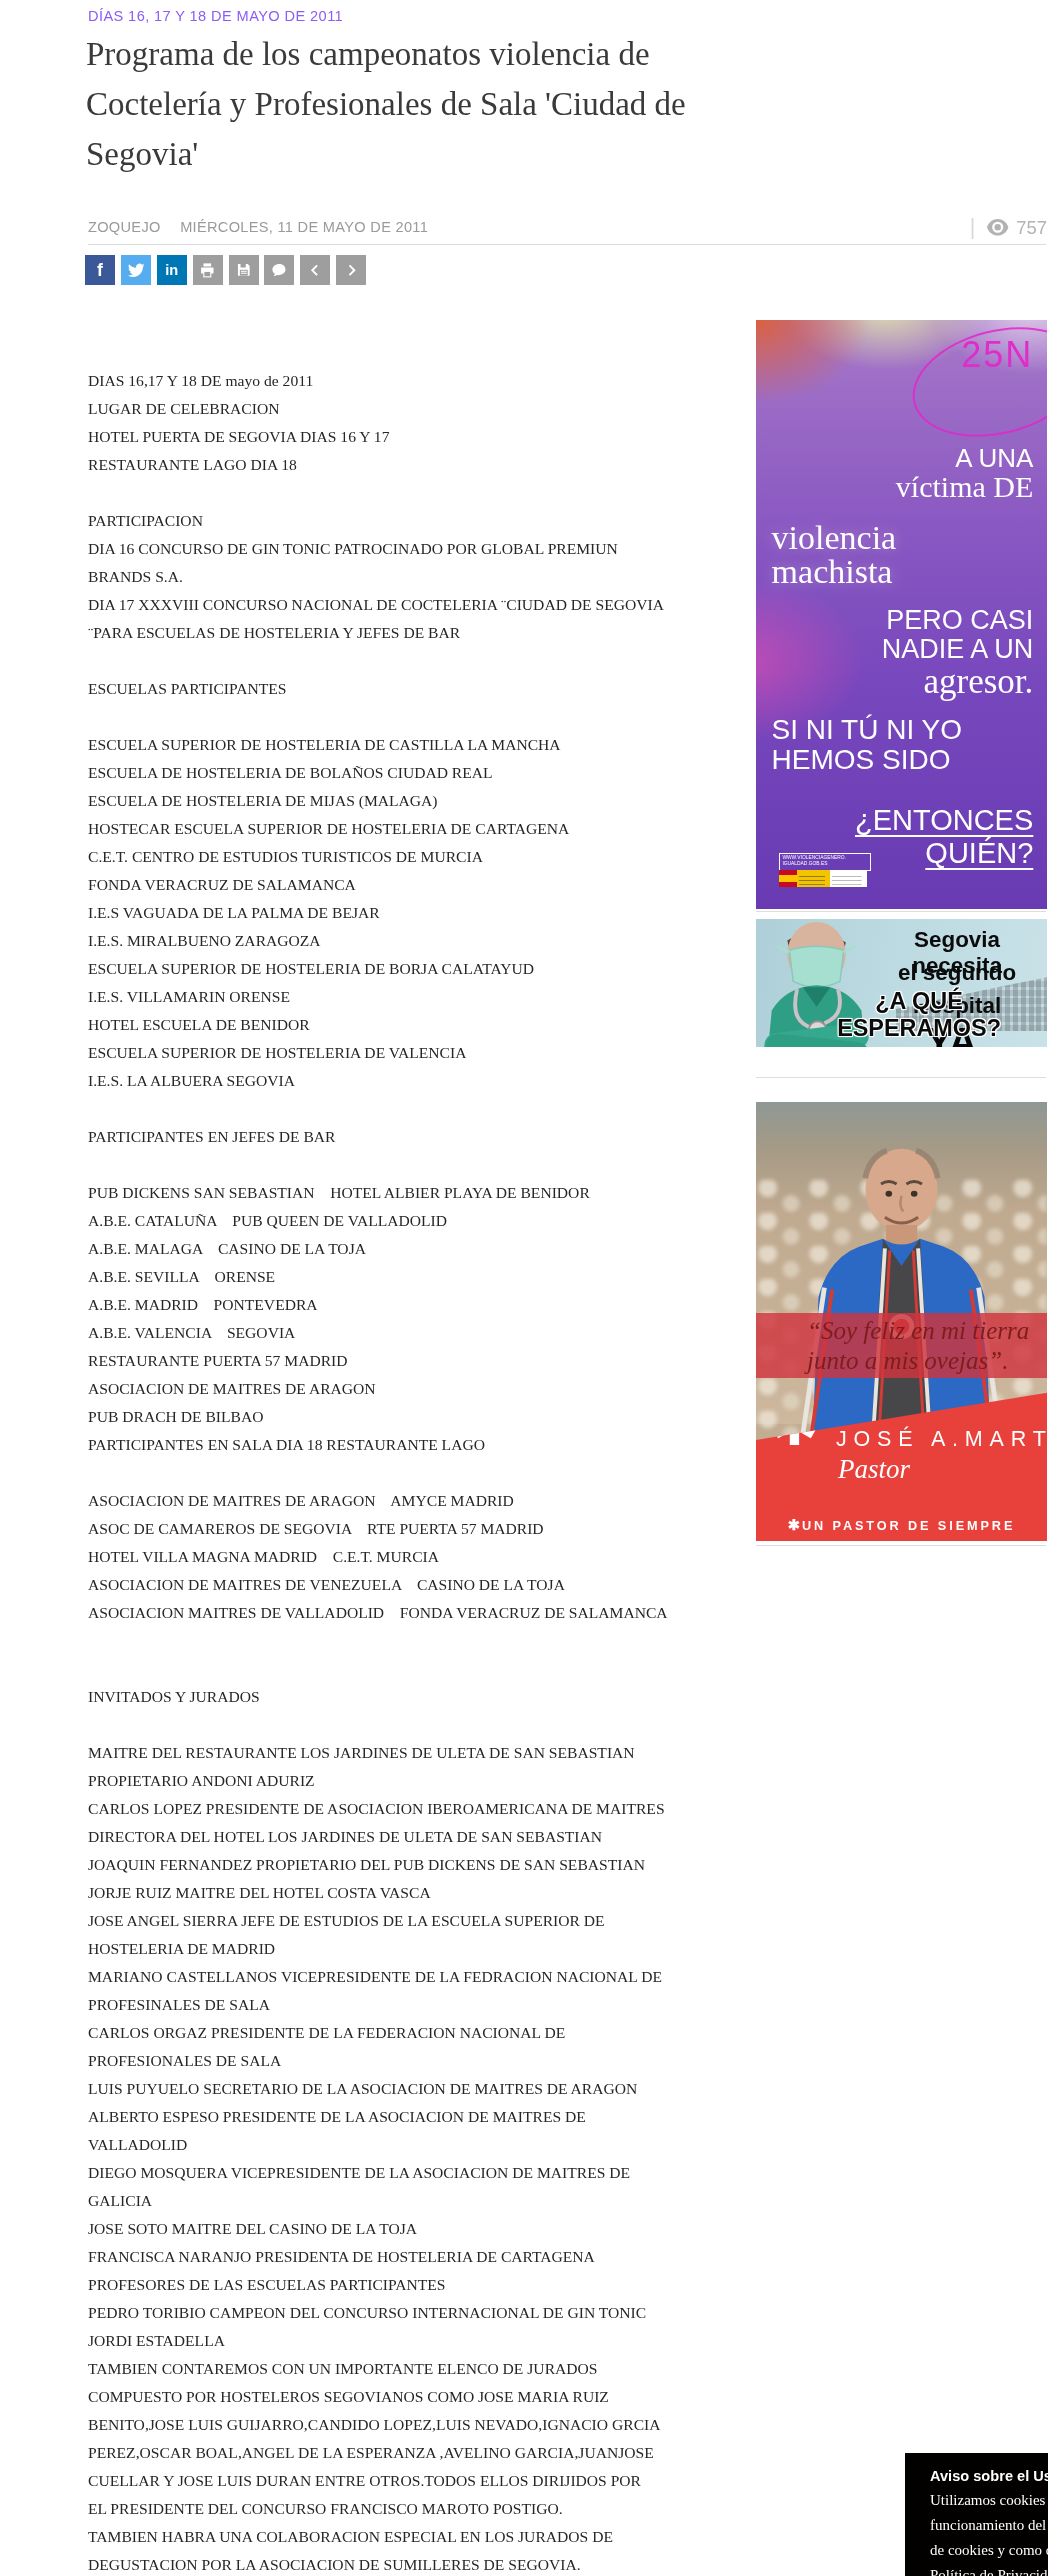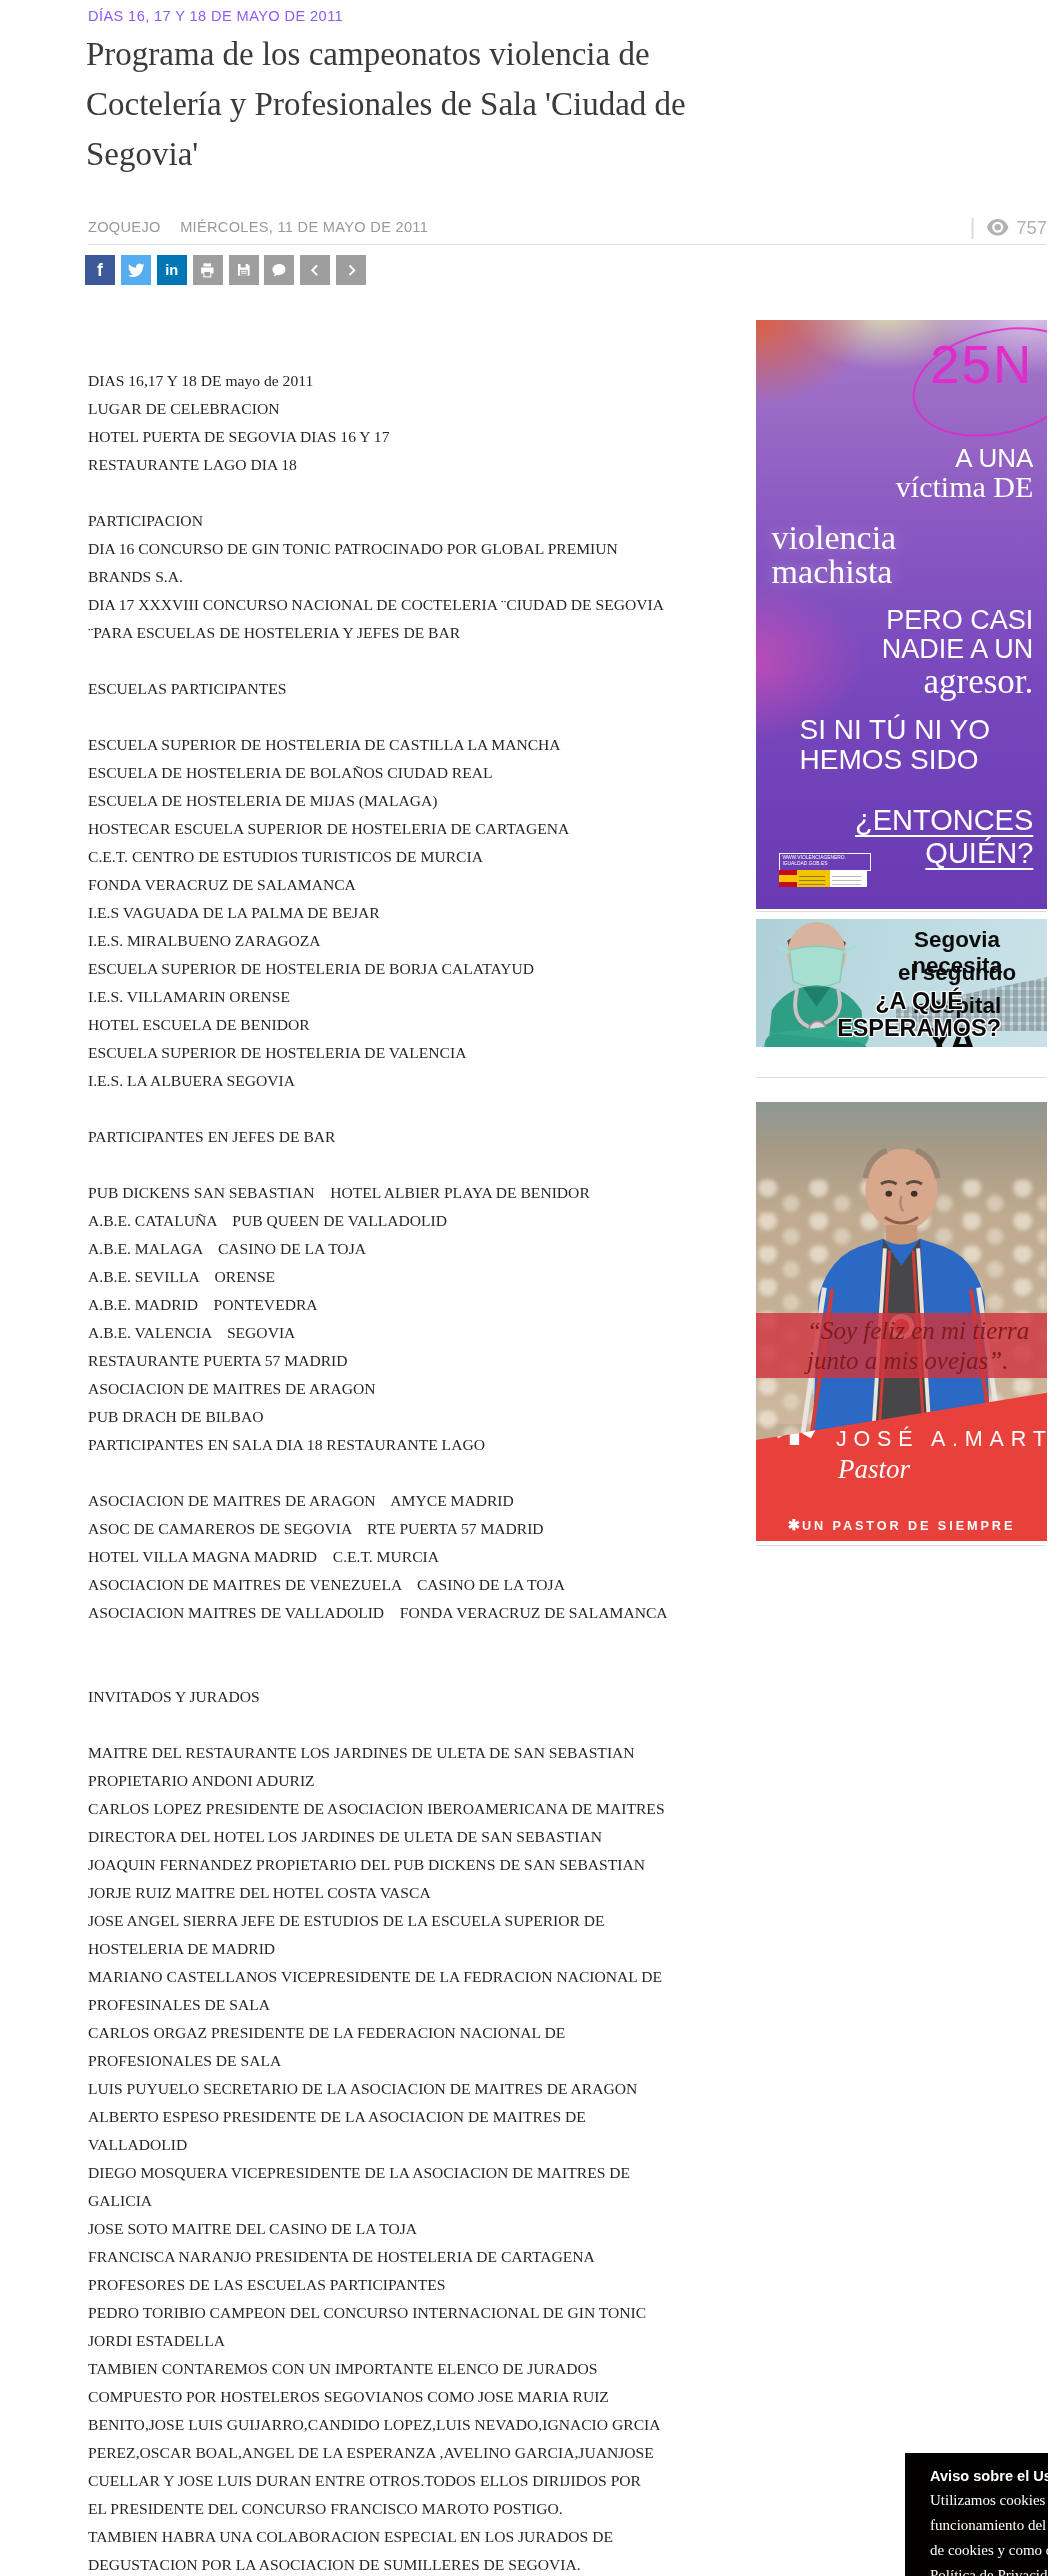"25N" .ad1-badge { font-size: 53px -> 36px }
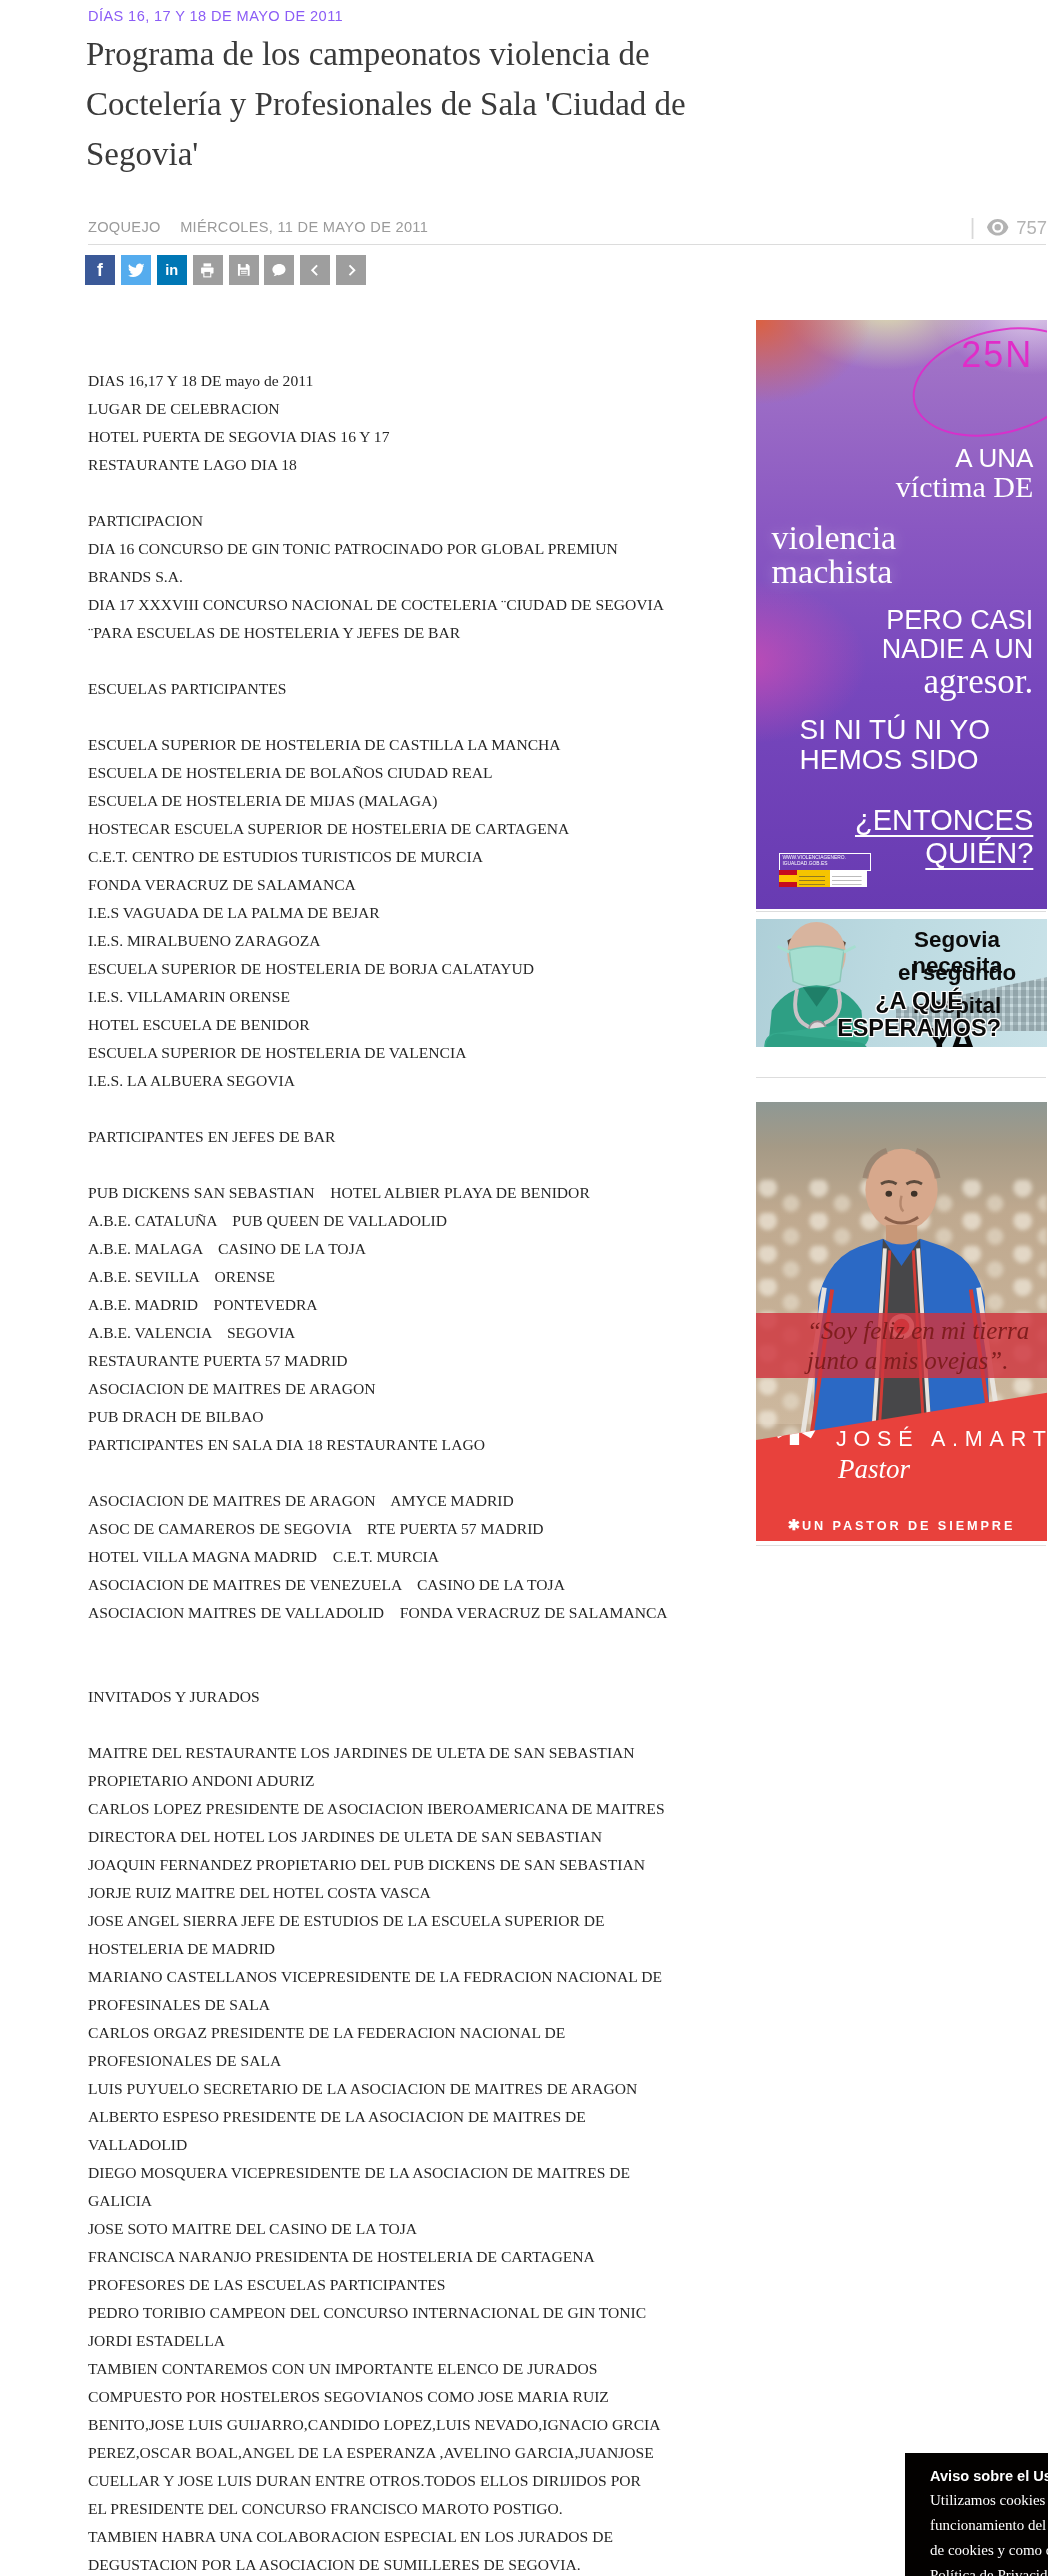"SI NI TÚ NI YO" .b5 { margin-left: 28px -> none }
